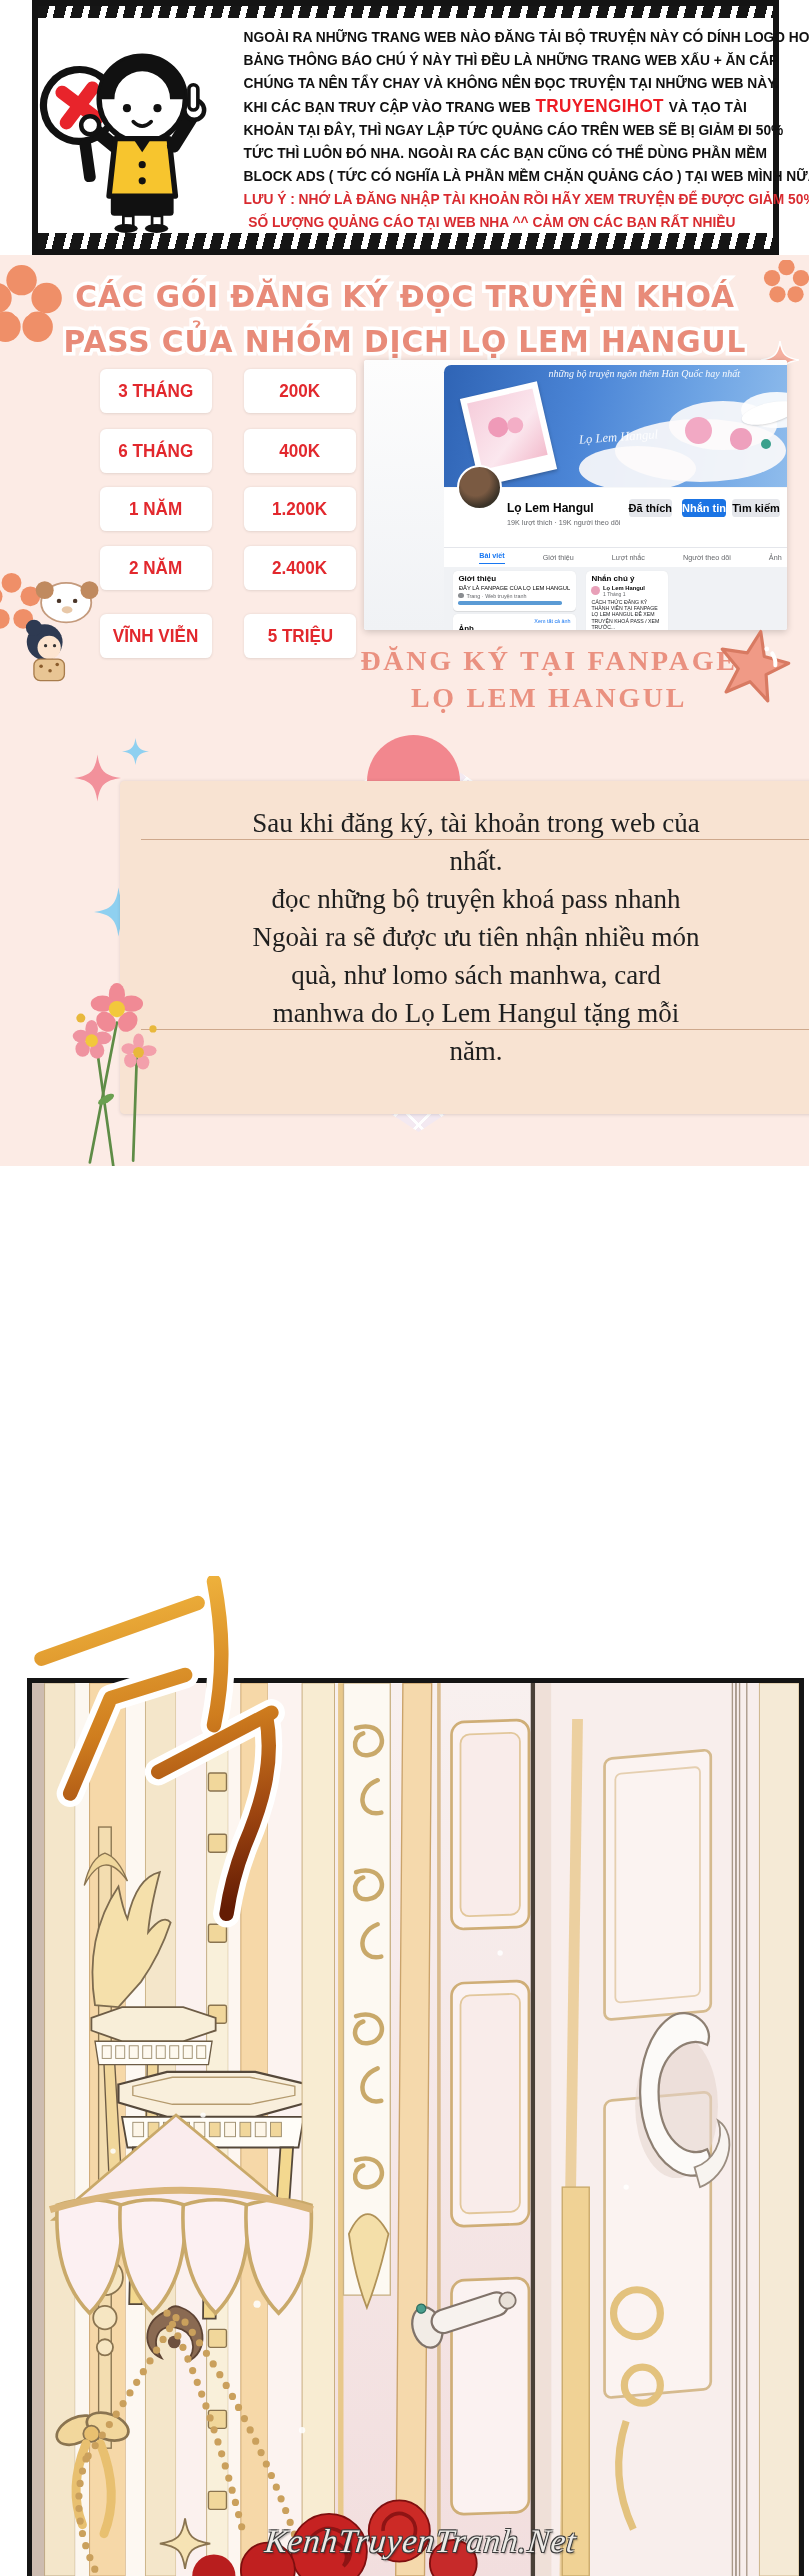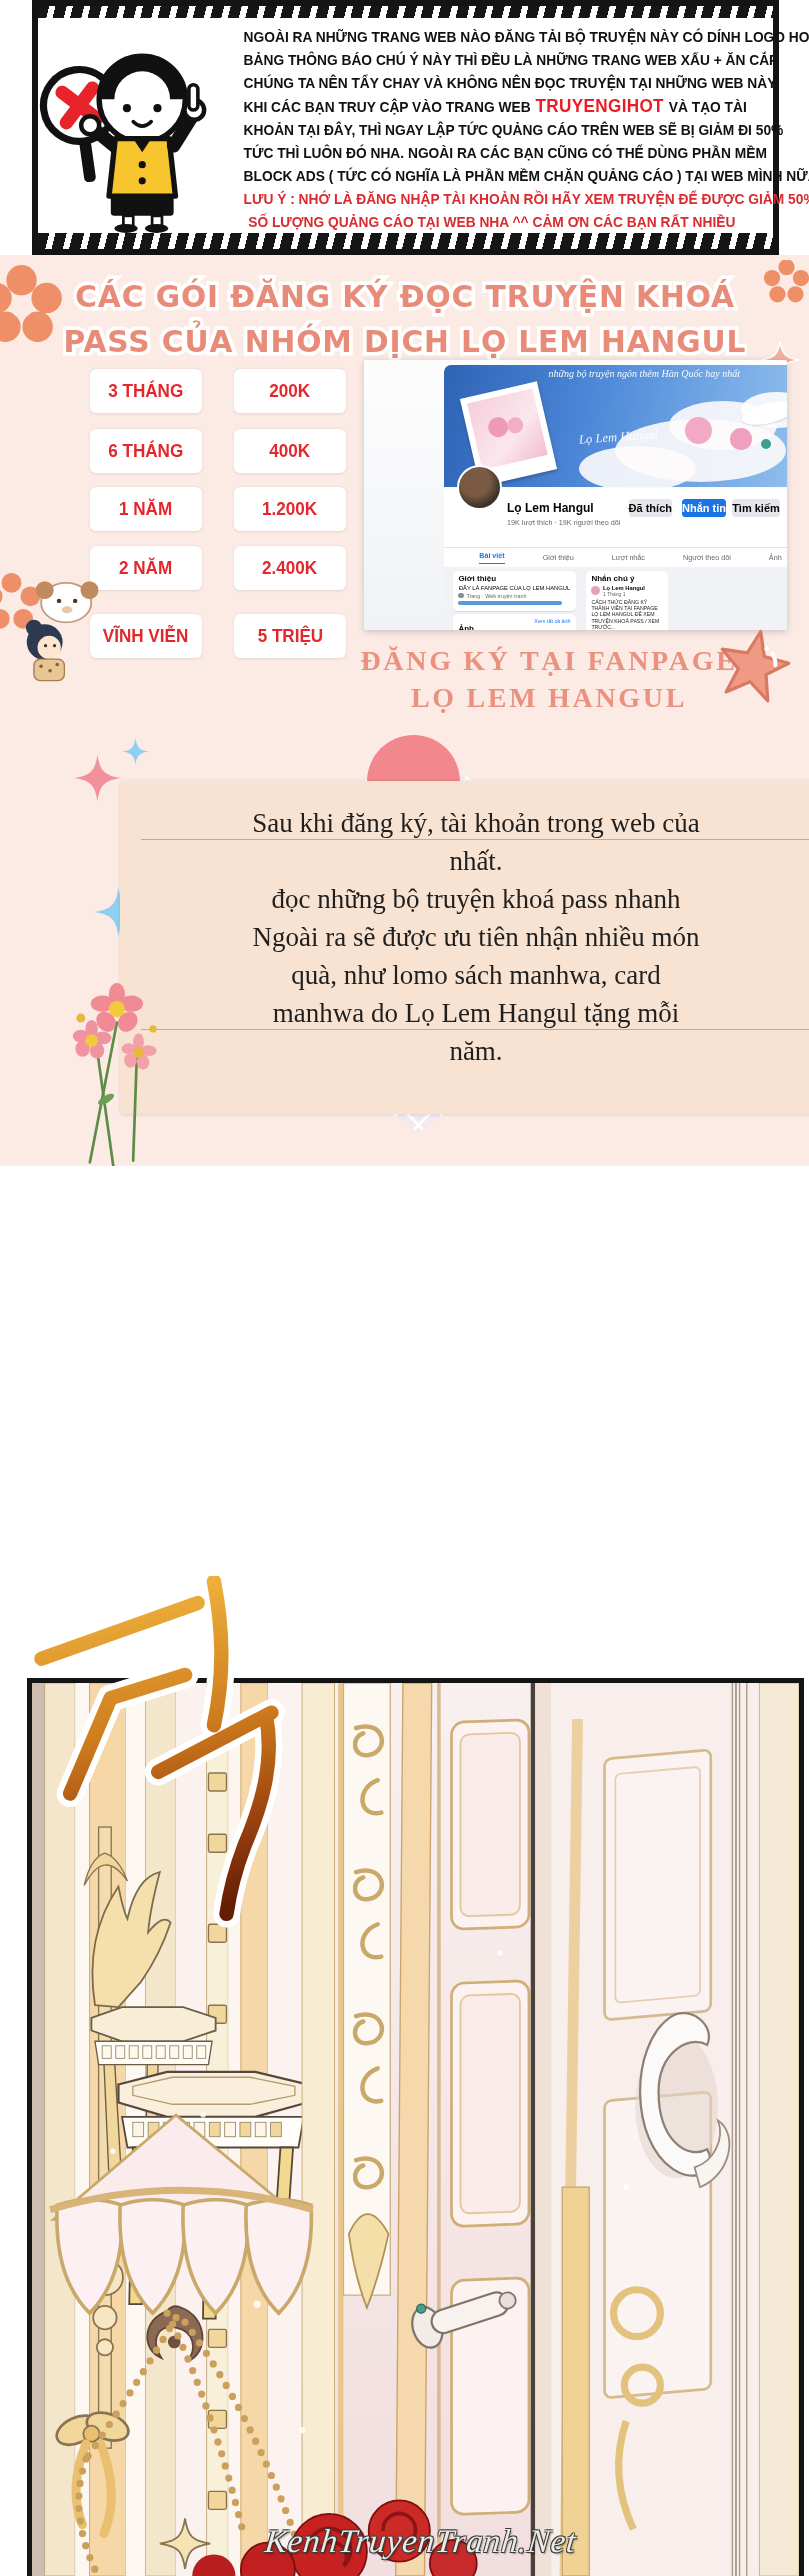"3 THÁNG" .plan-card { margin-left: none -> 10px }
